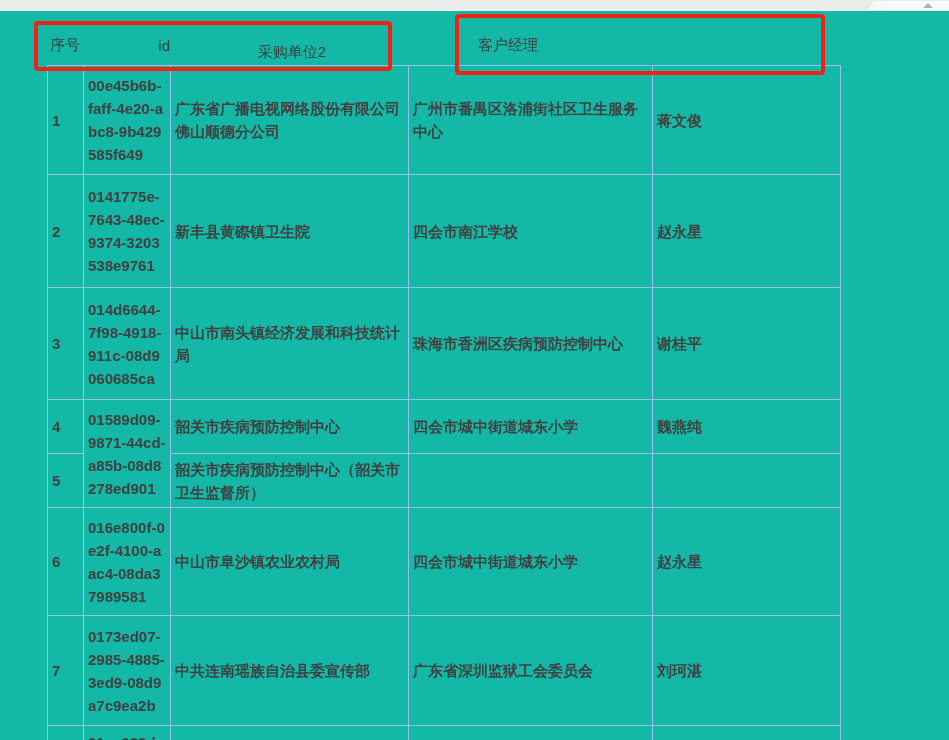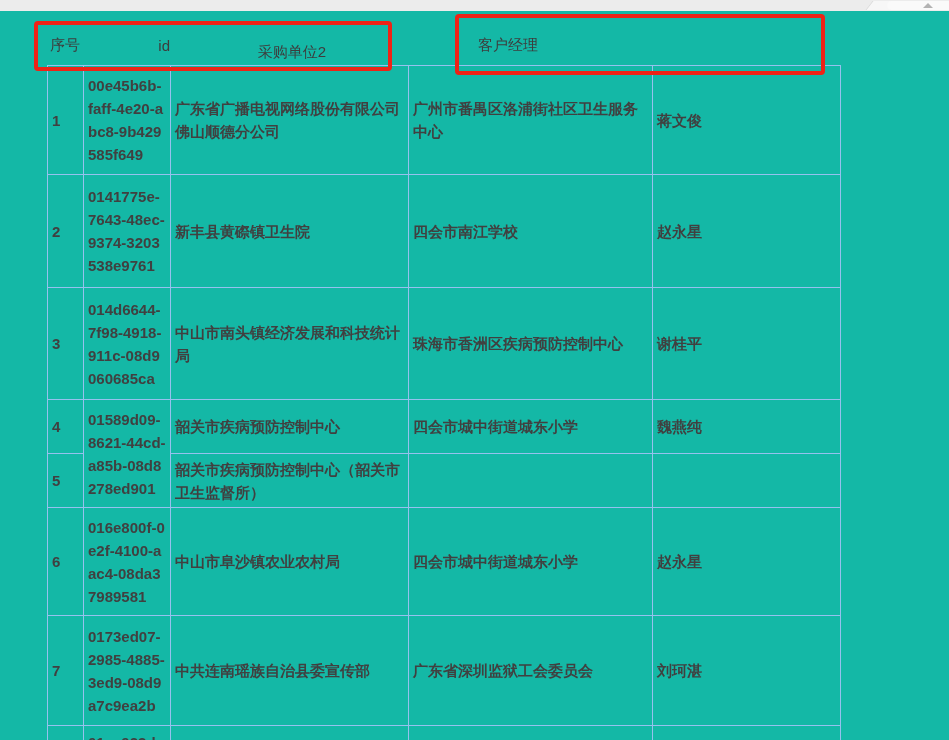"01589d09-8621-44cd-a85b-08d8278ed901" td.id-cell { text: 01589d09-8621-44cd-a85b-08d8278ed901 -> 01589d09-9871-44cd-a85b-08d8278ed901 }
